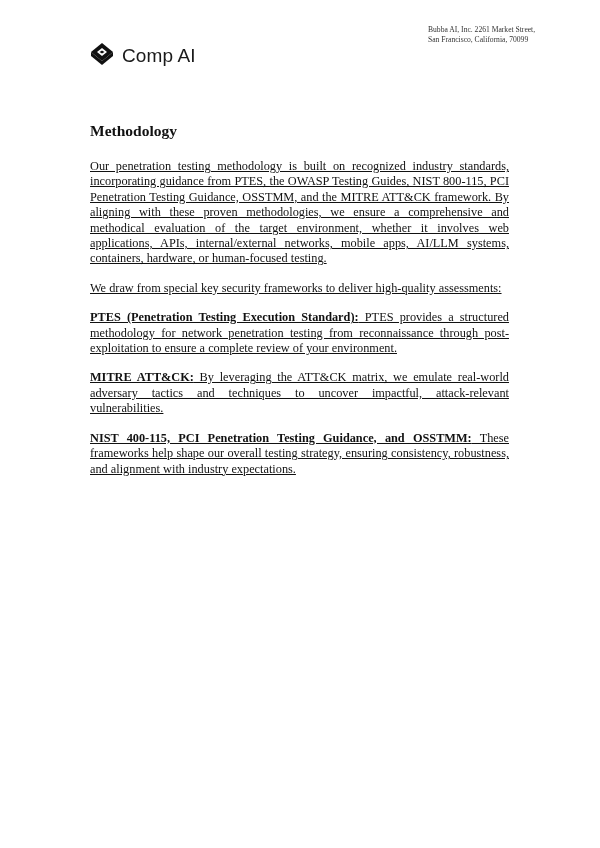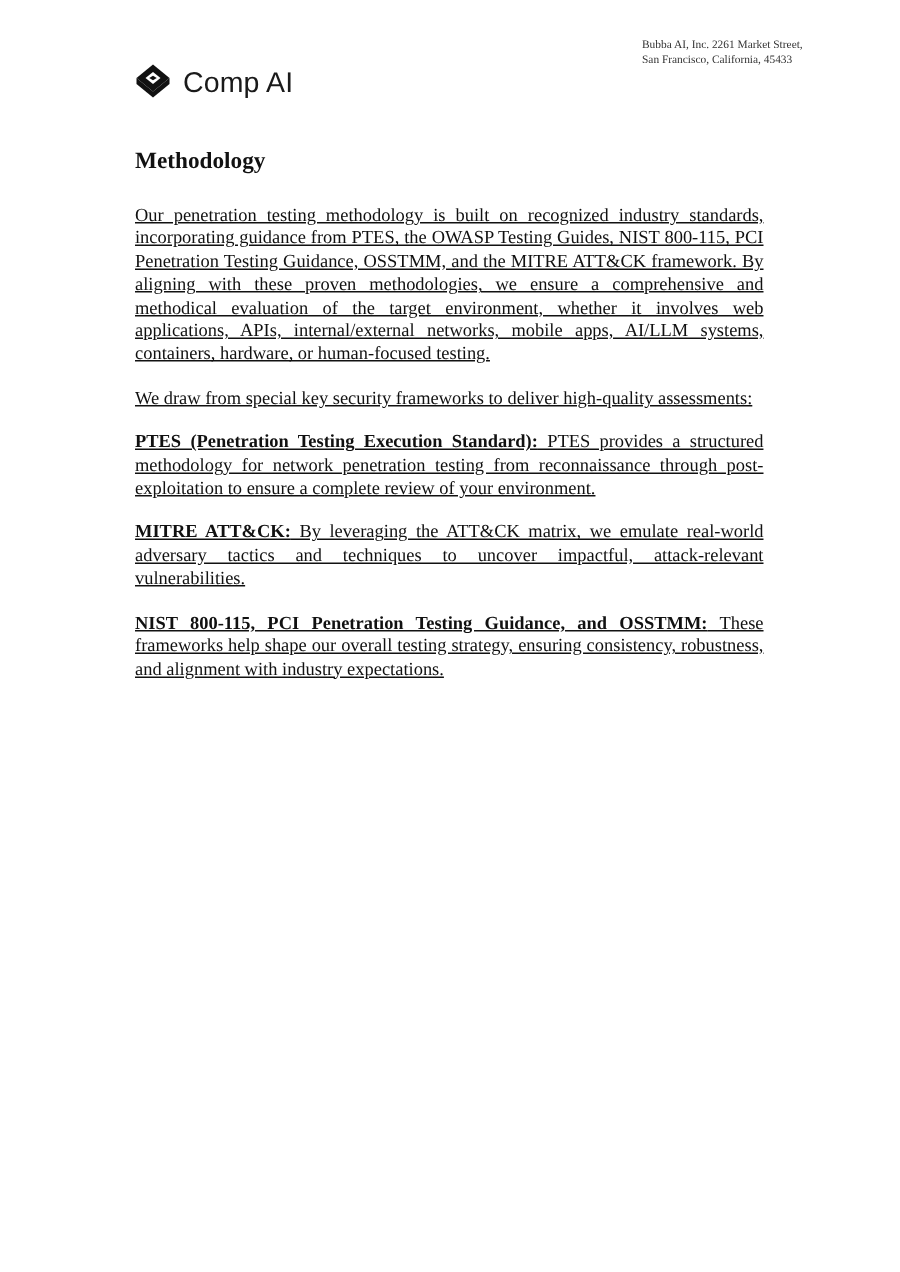"San Francisco, California, 45433" div { text: 45433 -> 70099 }
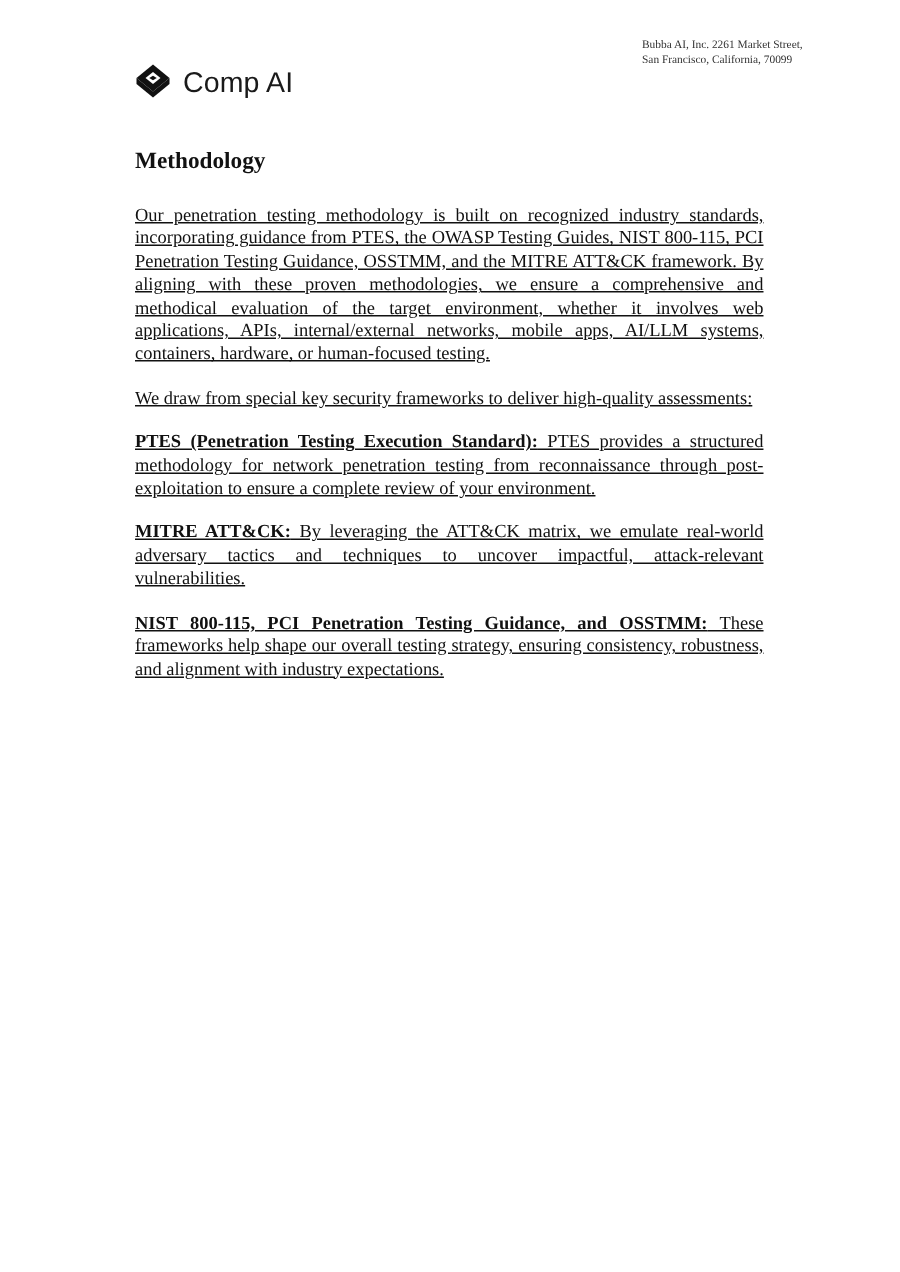"Methodology" .content { top: 99px -> 122px }
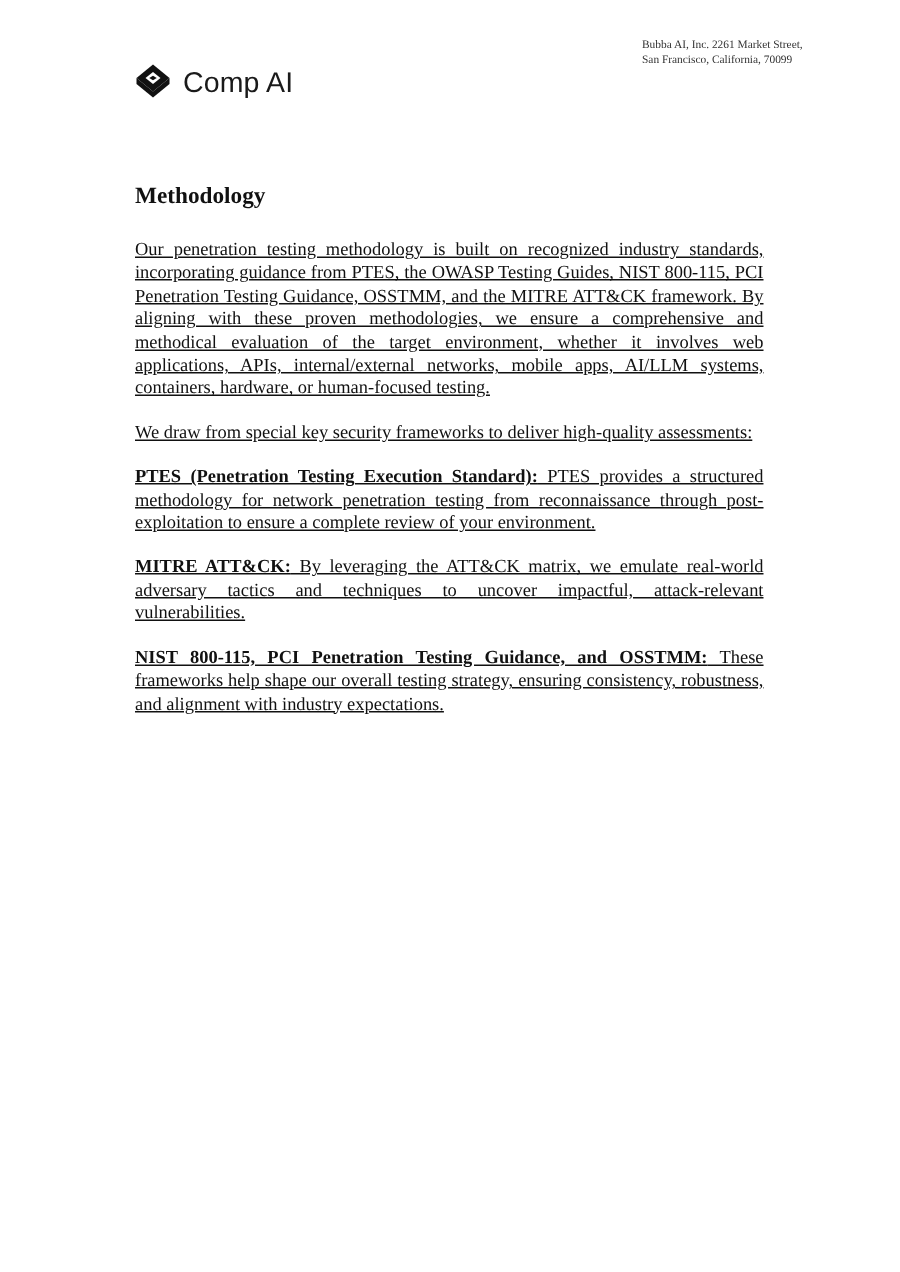"NIST 800-115, PCI Penetration Testing" b { text: 800-115 -> 400-115 }
